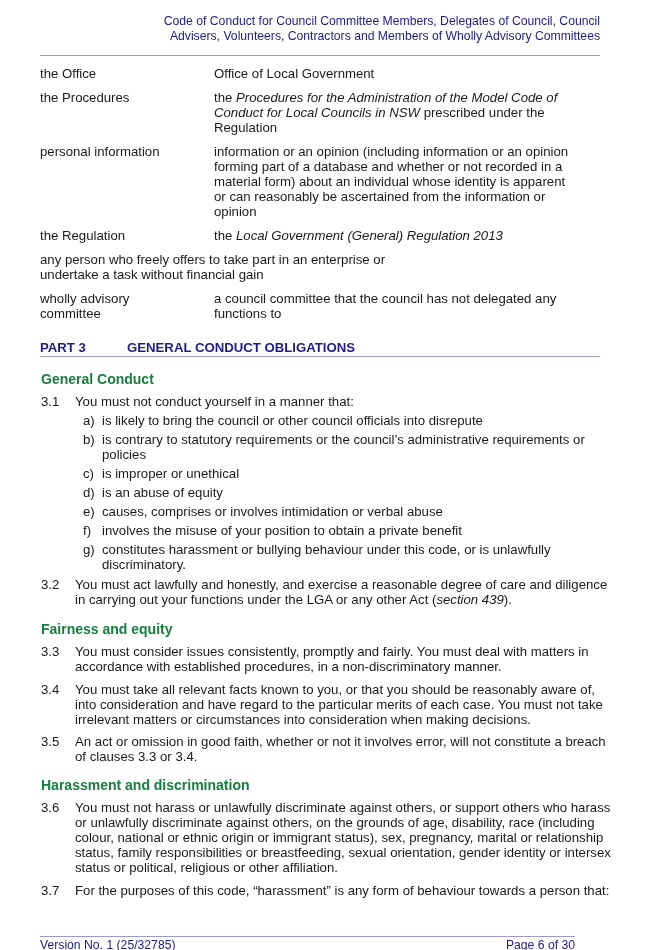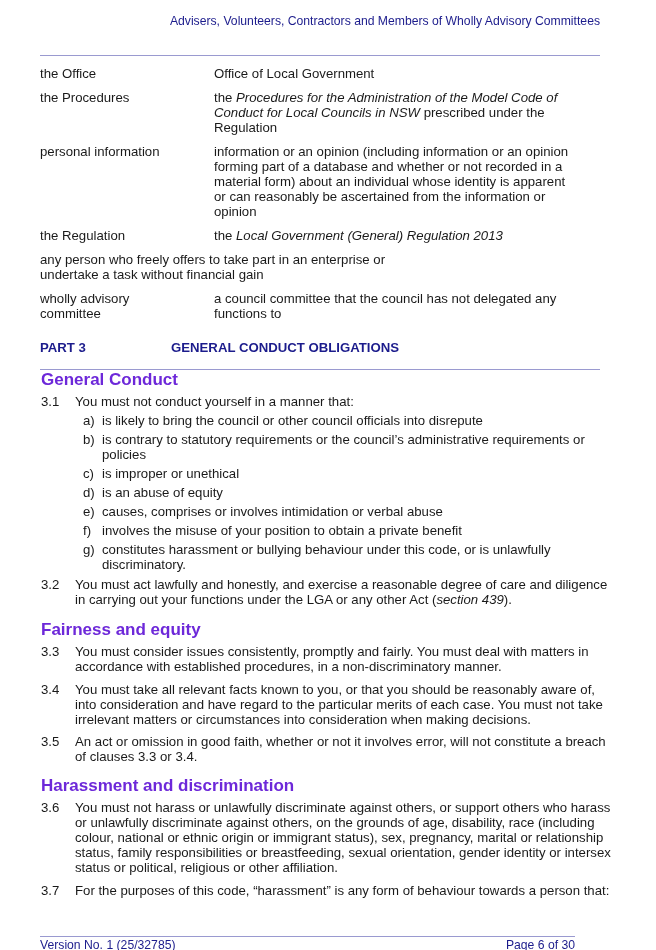"Code of Conduct for Council" div { html: none -> <div>Code of Conduct for Council Committee Members, Delegates of Council, Council</div> }
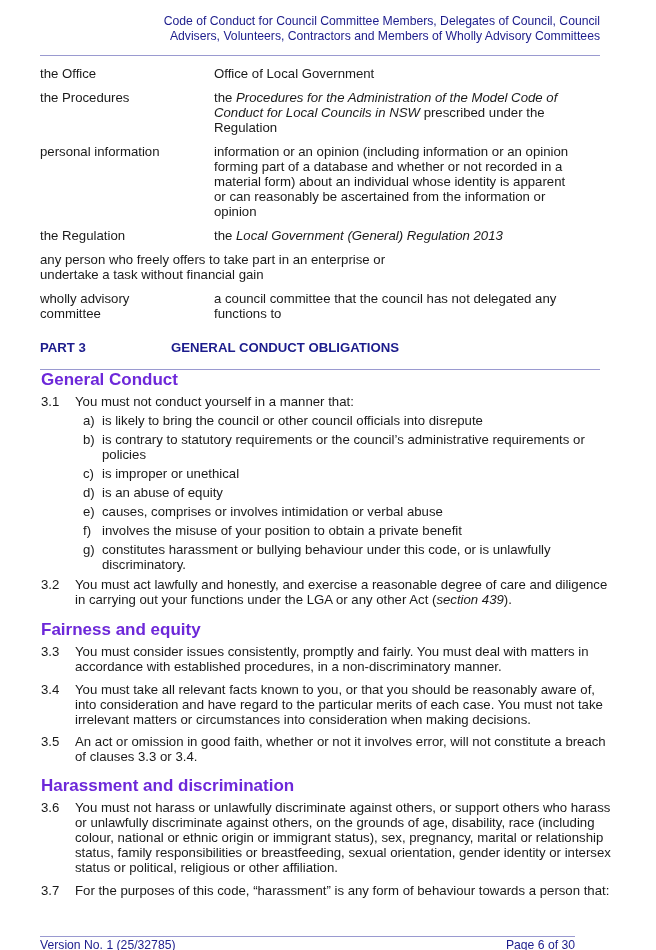"PART 3" .part-heading { gap: 44px -> none; padding-bottom: 14px -> 1px }
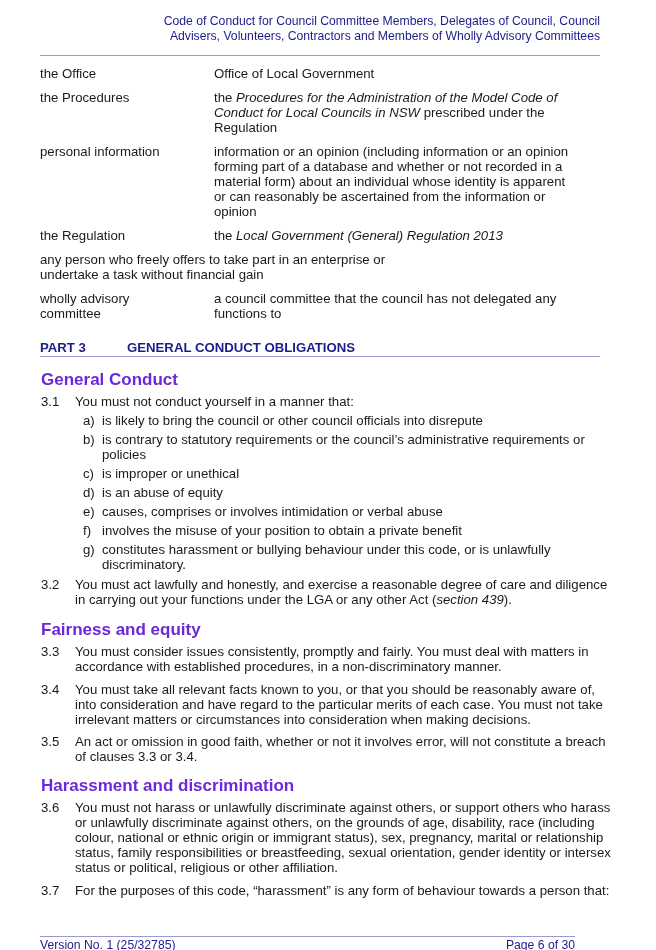"General Conduct" .section-heading { color: #6d28d9 -> #15803d; font-size: 17px -> 14px }
